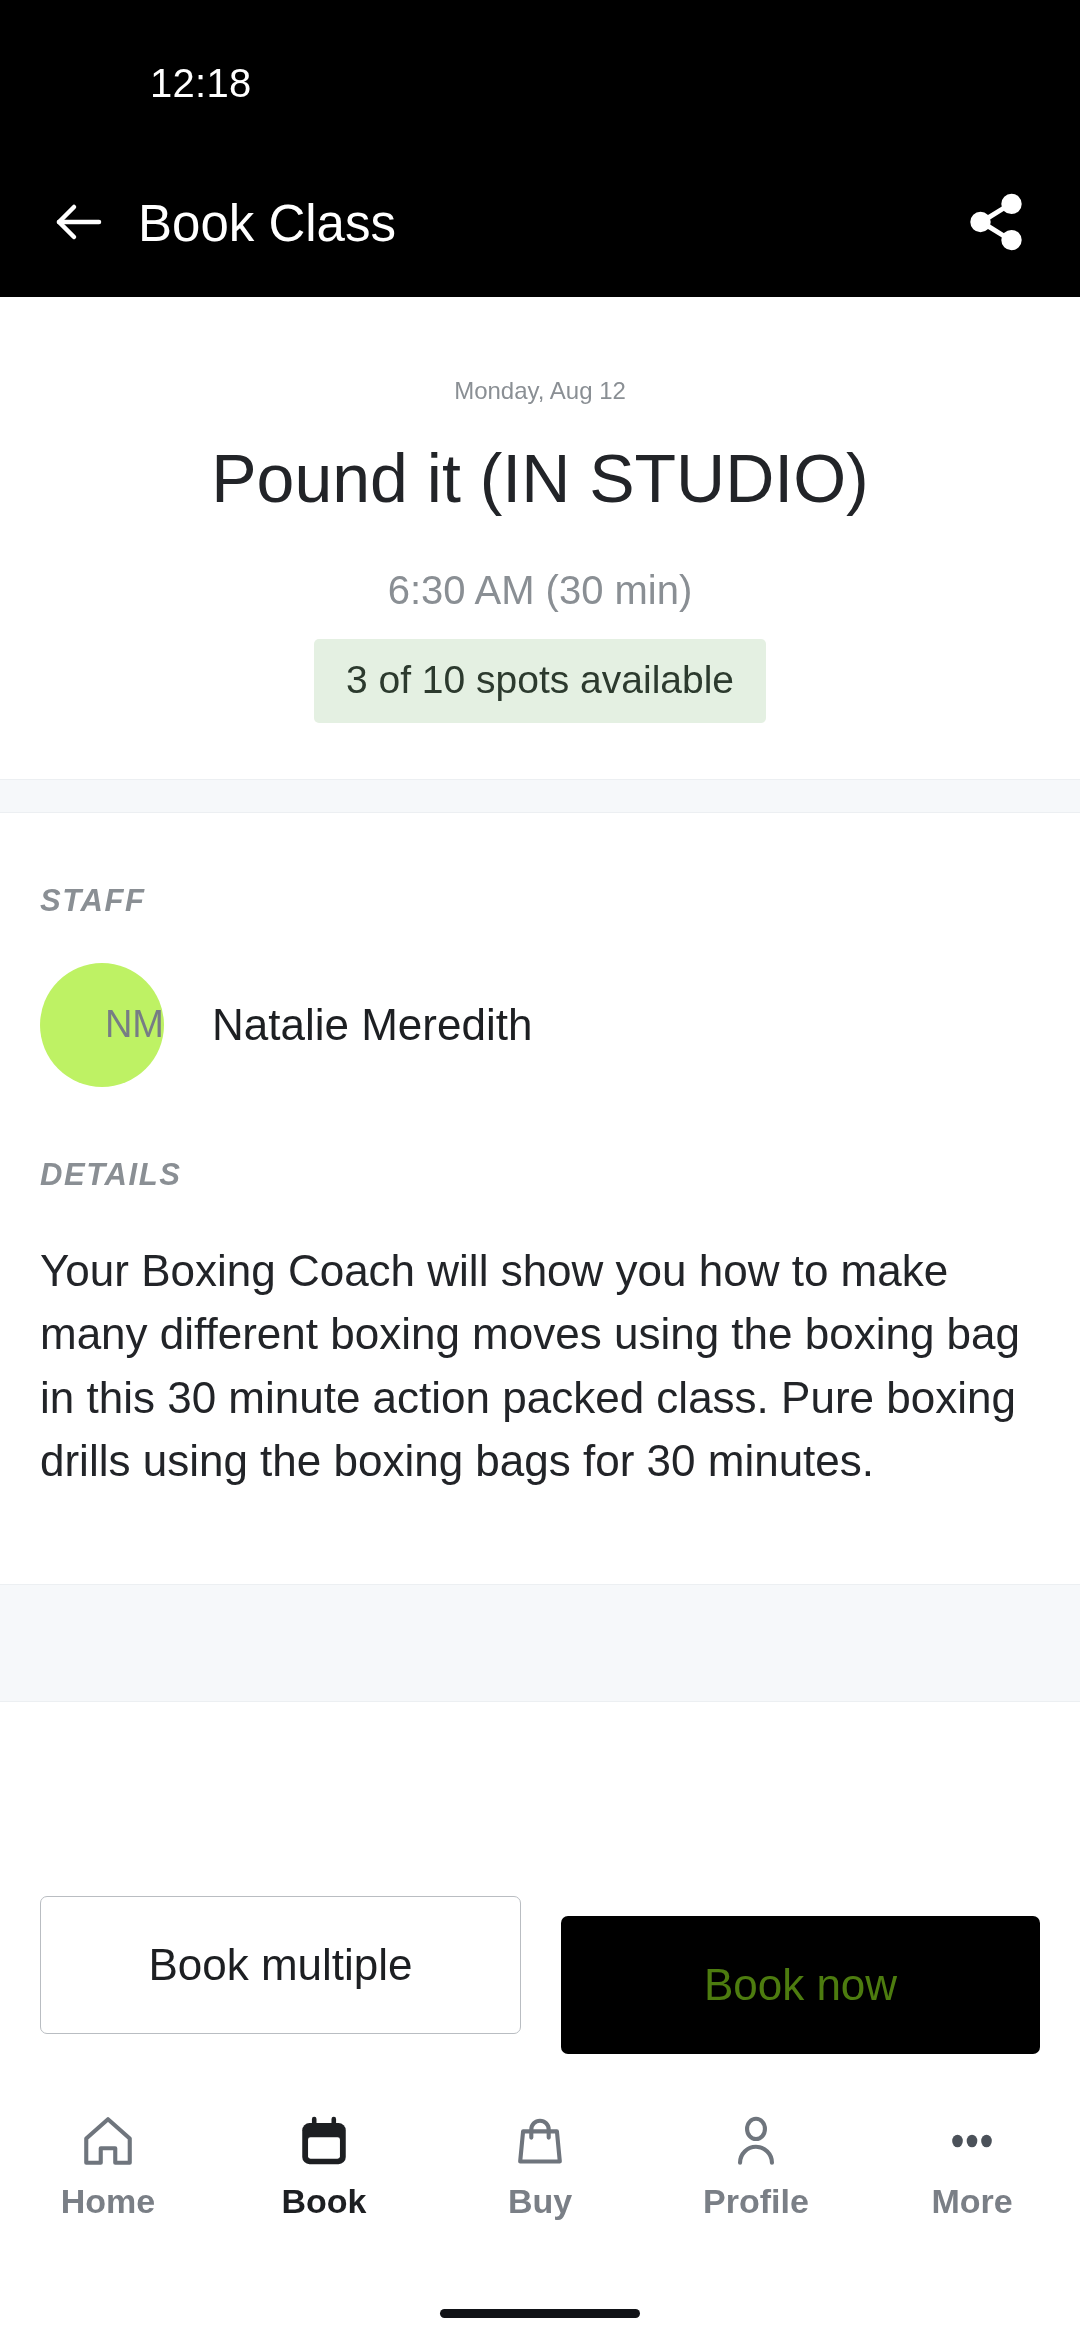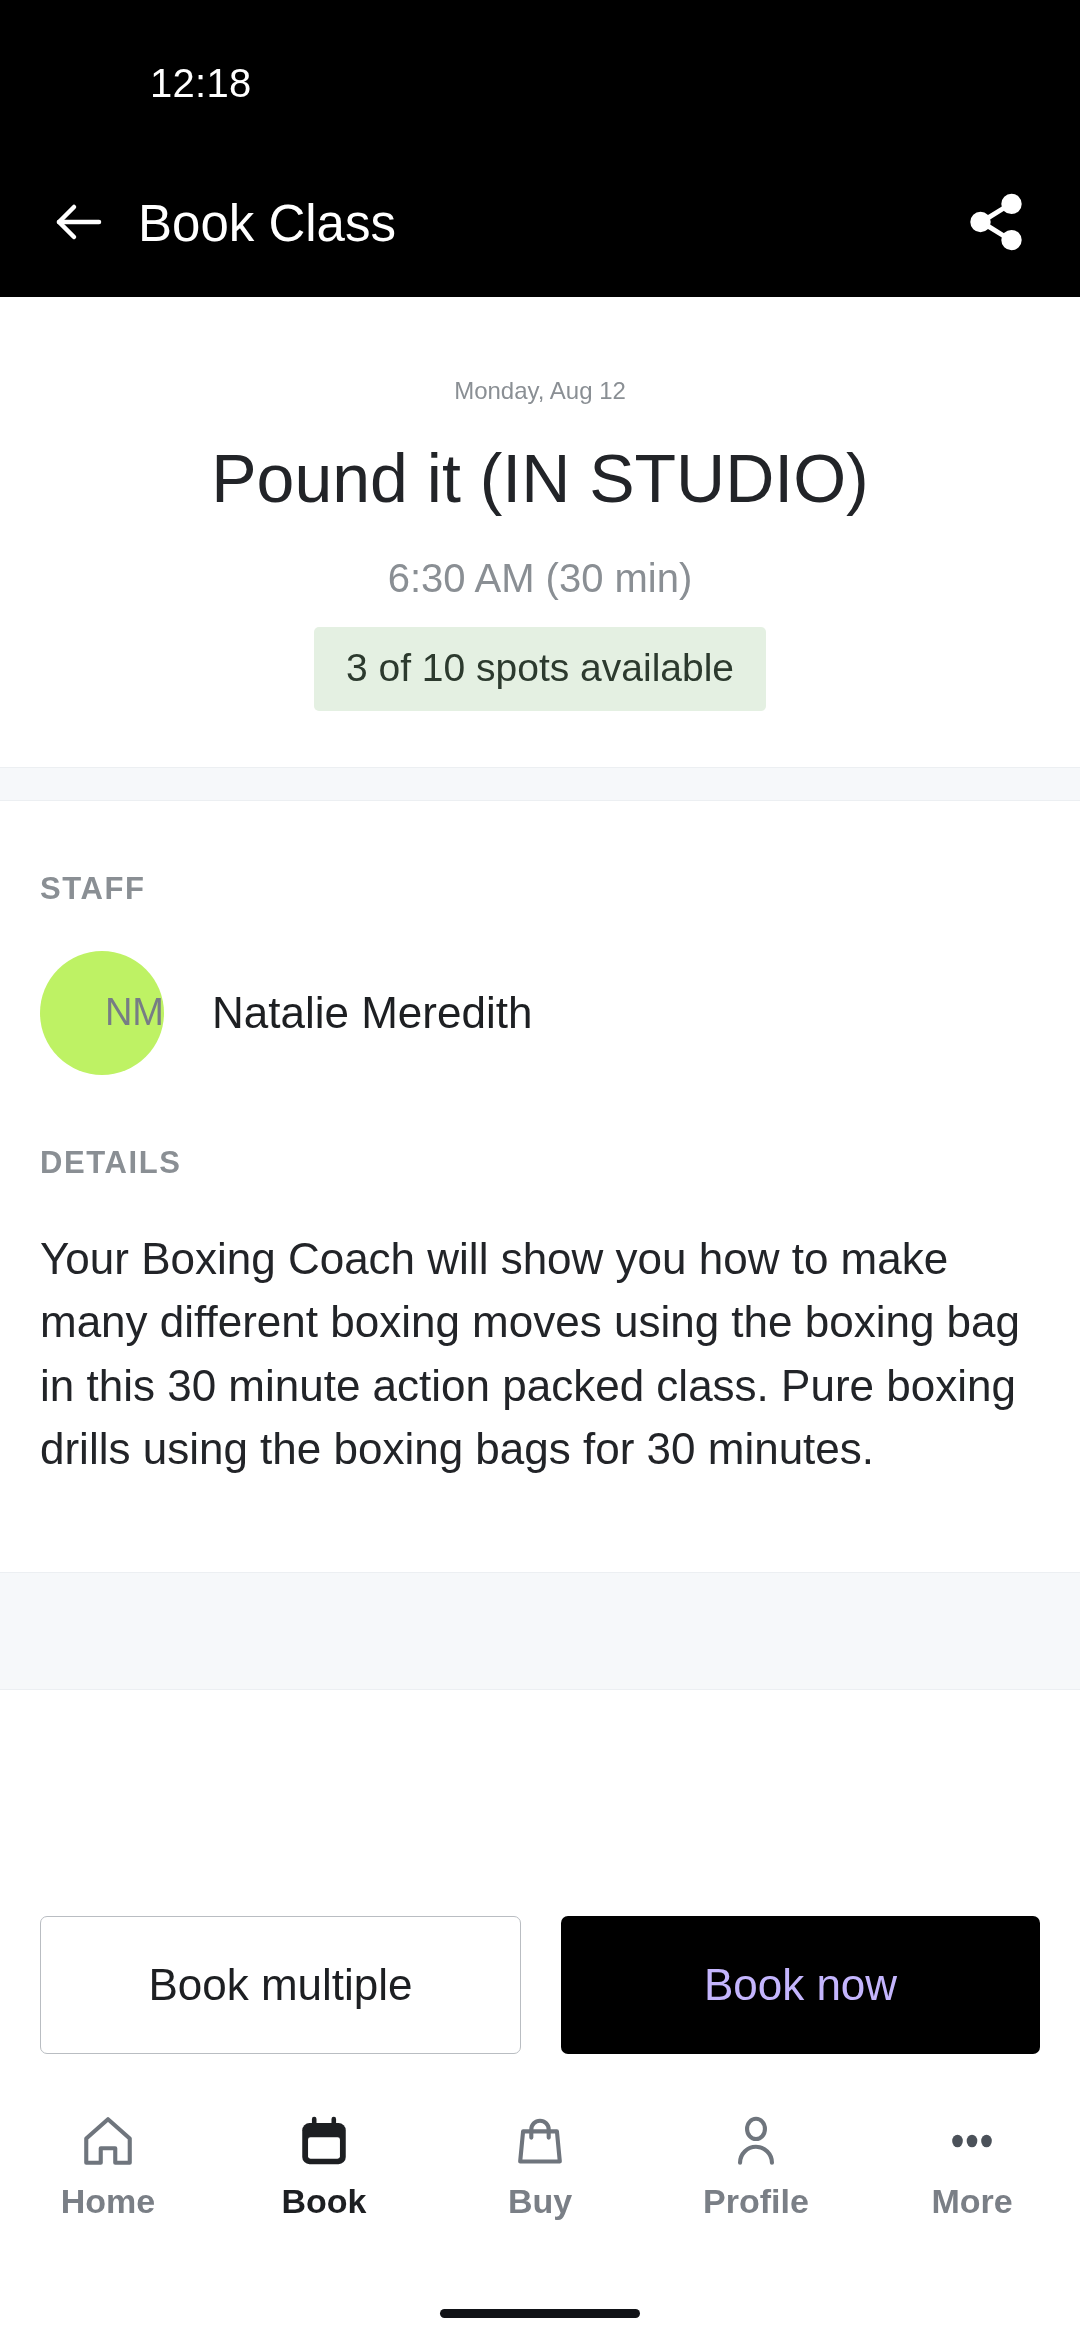"6:30 AM (30 min)" .hero .timeline { margin-top: 40px -> 52px }
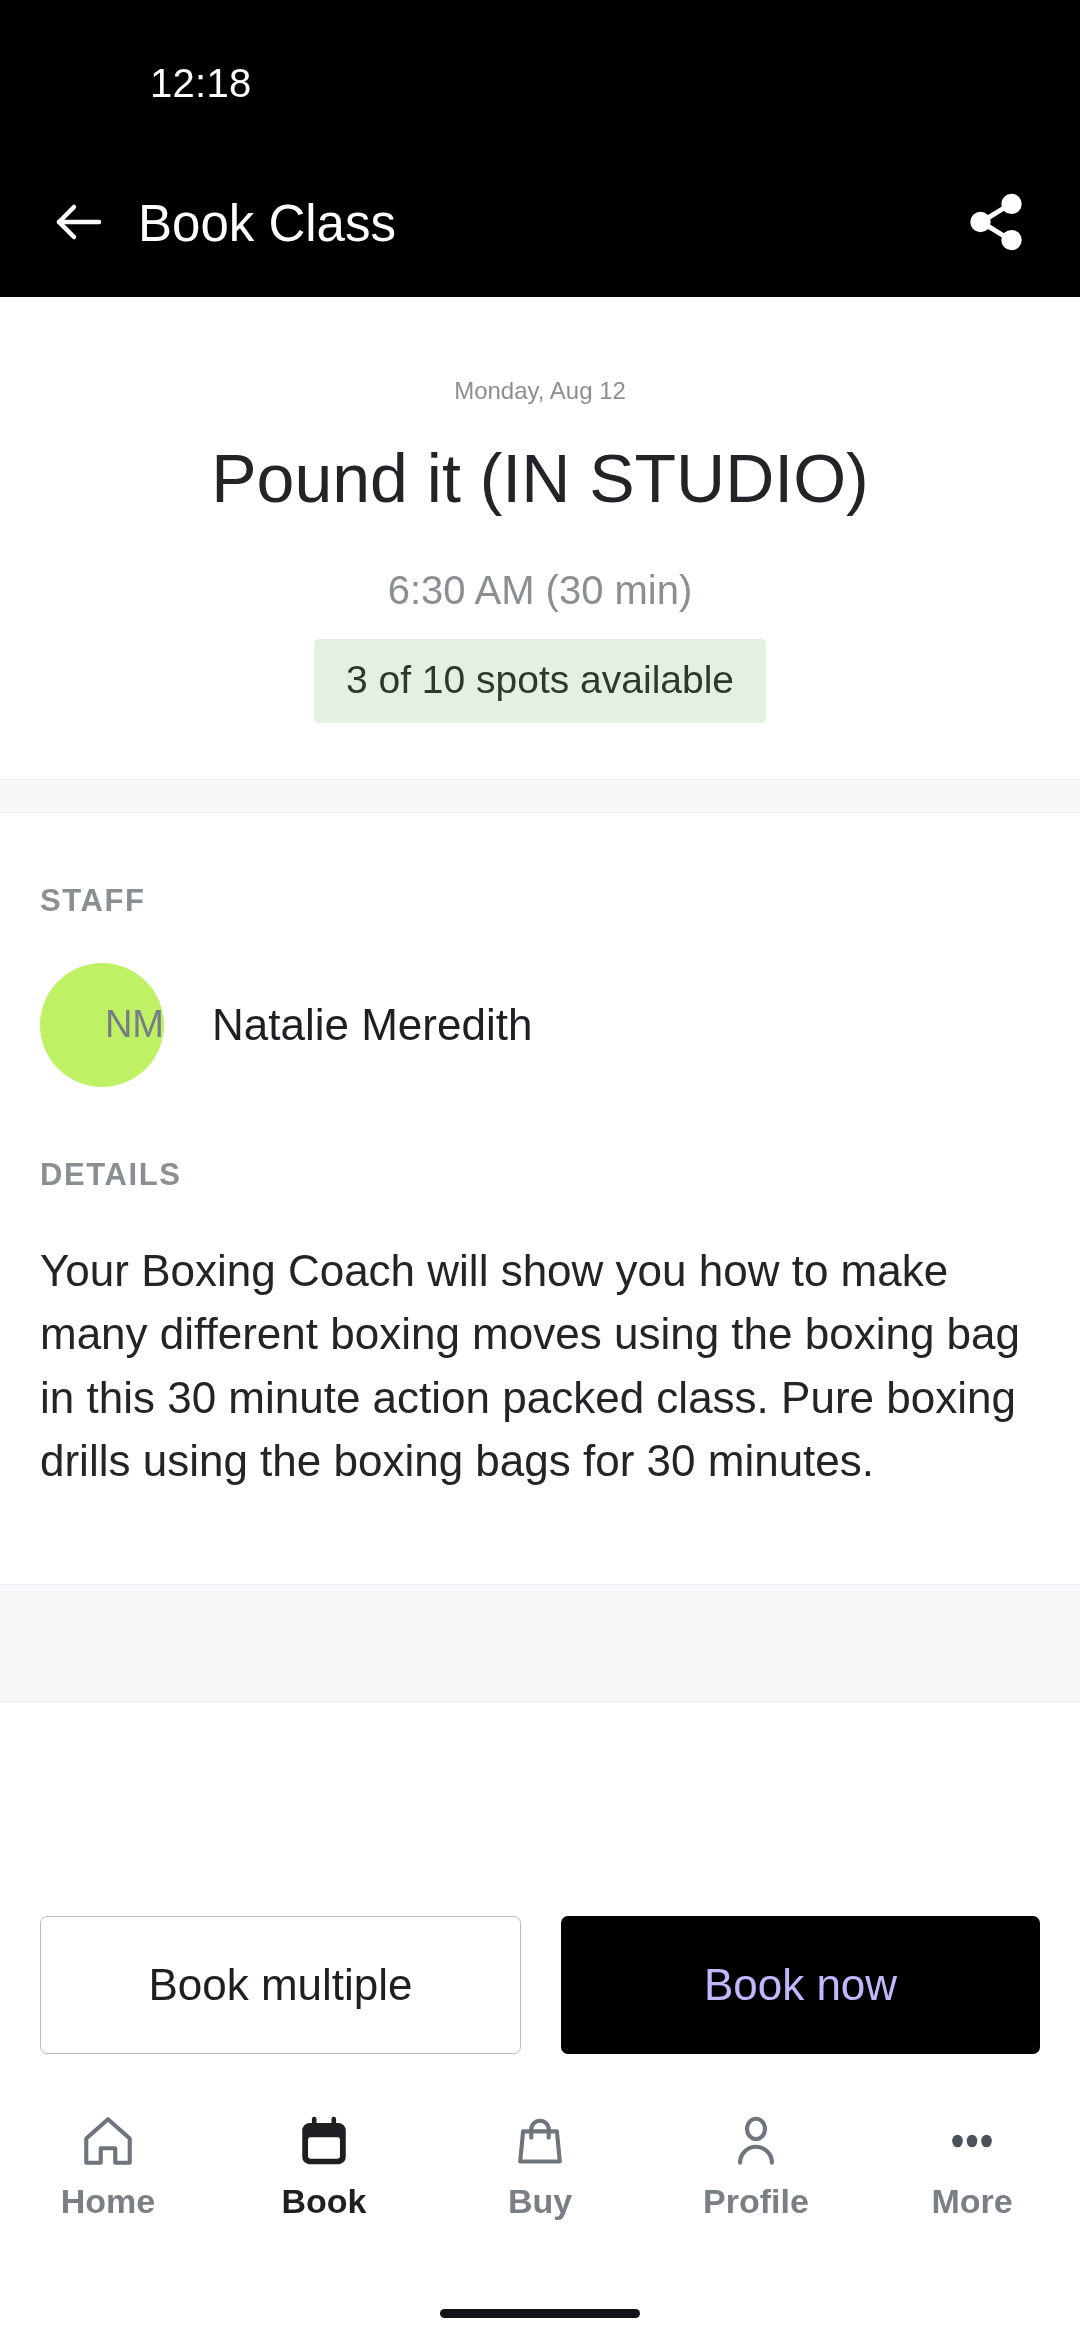"STAFF" .section-label { font-style: none -> italic }
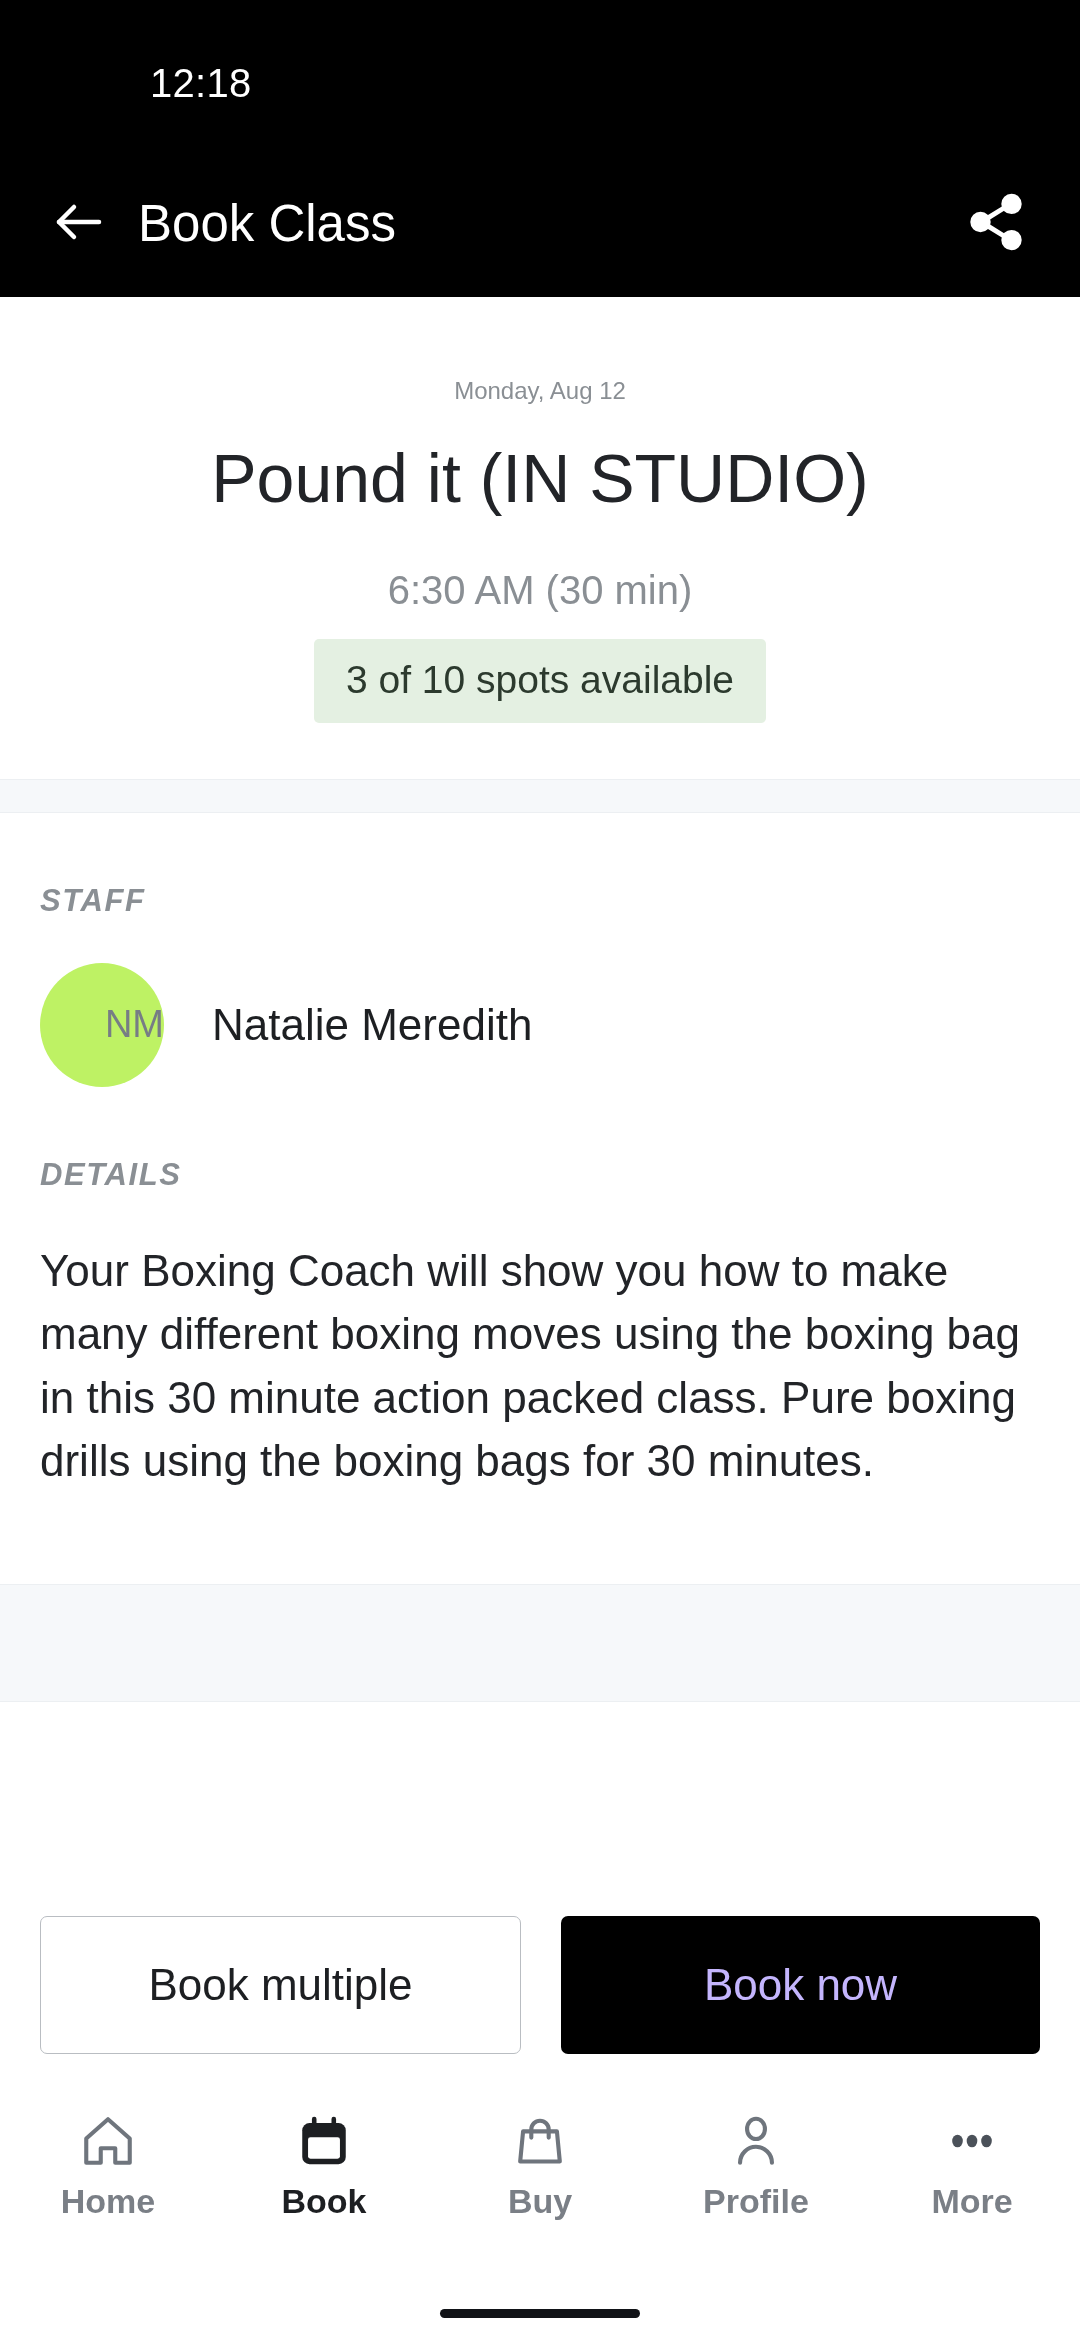"Book now" .btn-solid { color: #c4b5fd -> #4d7c0f; margin-top: none -> 20px }
